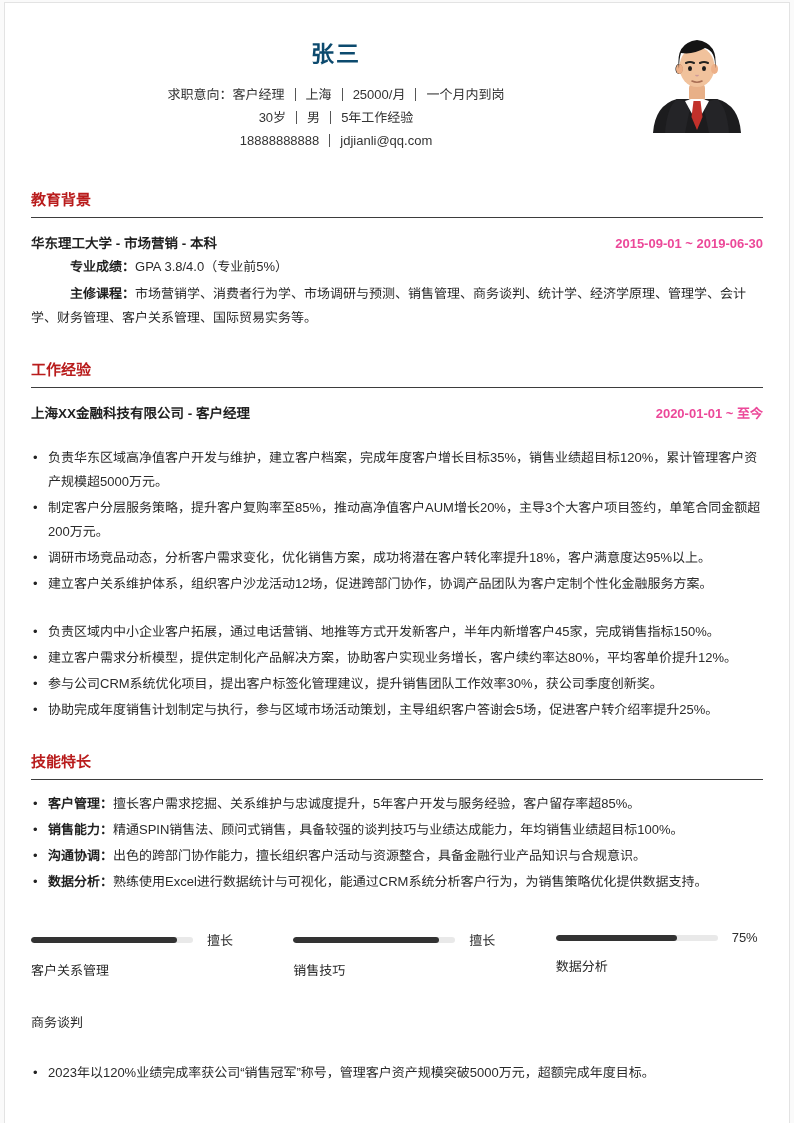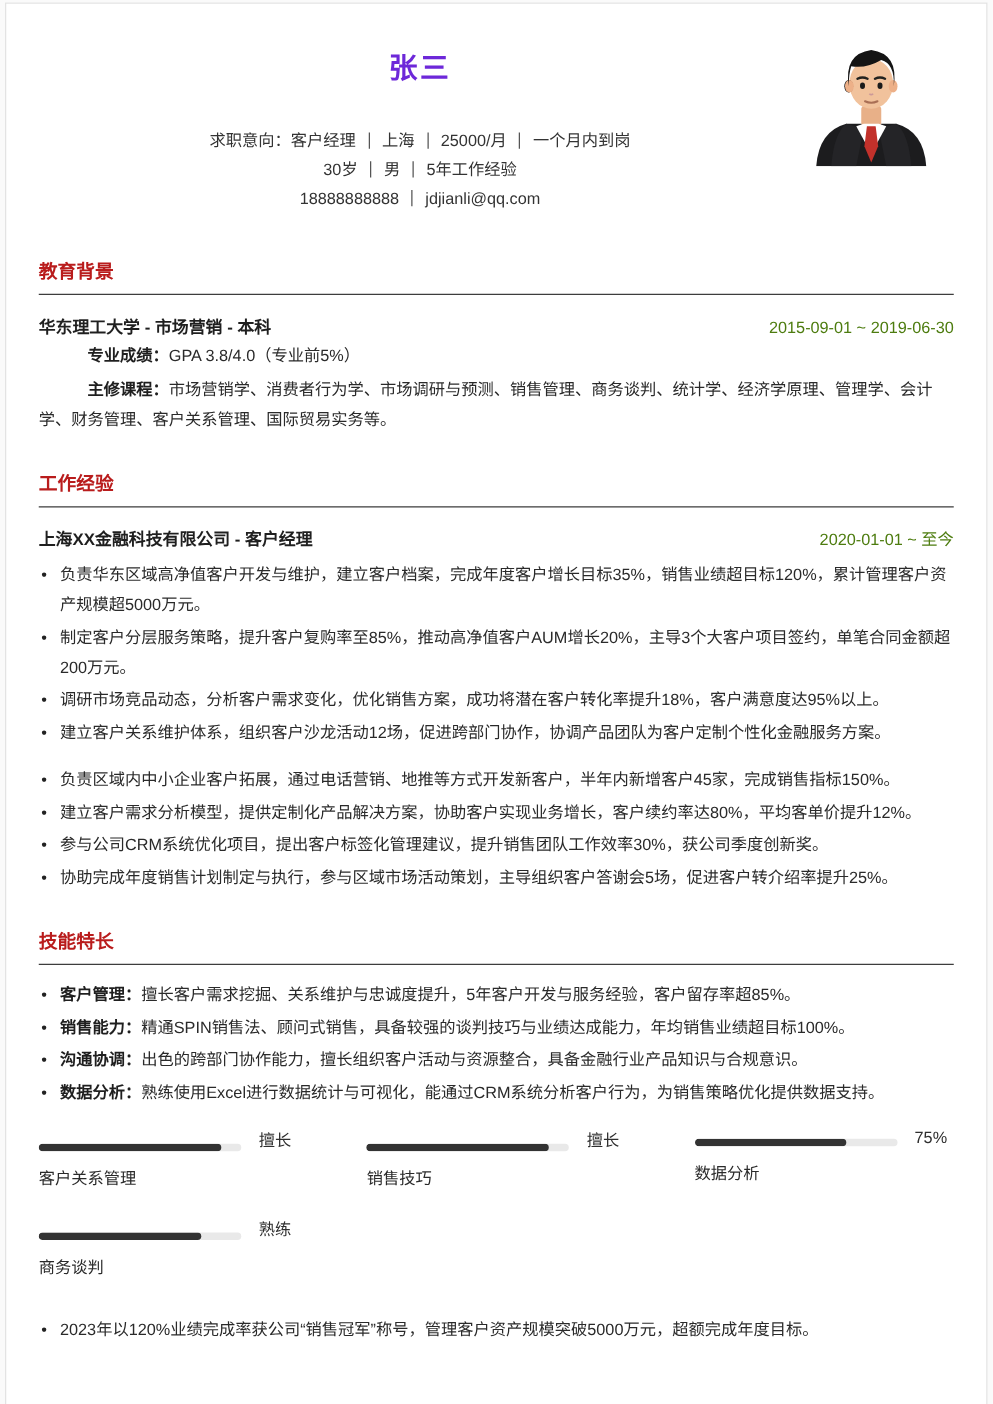"张三" .cand-name { color: #6d28d9 -> #0c4a6e; margin-bottom: 32px -> 14px }
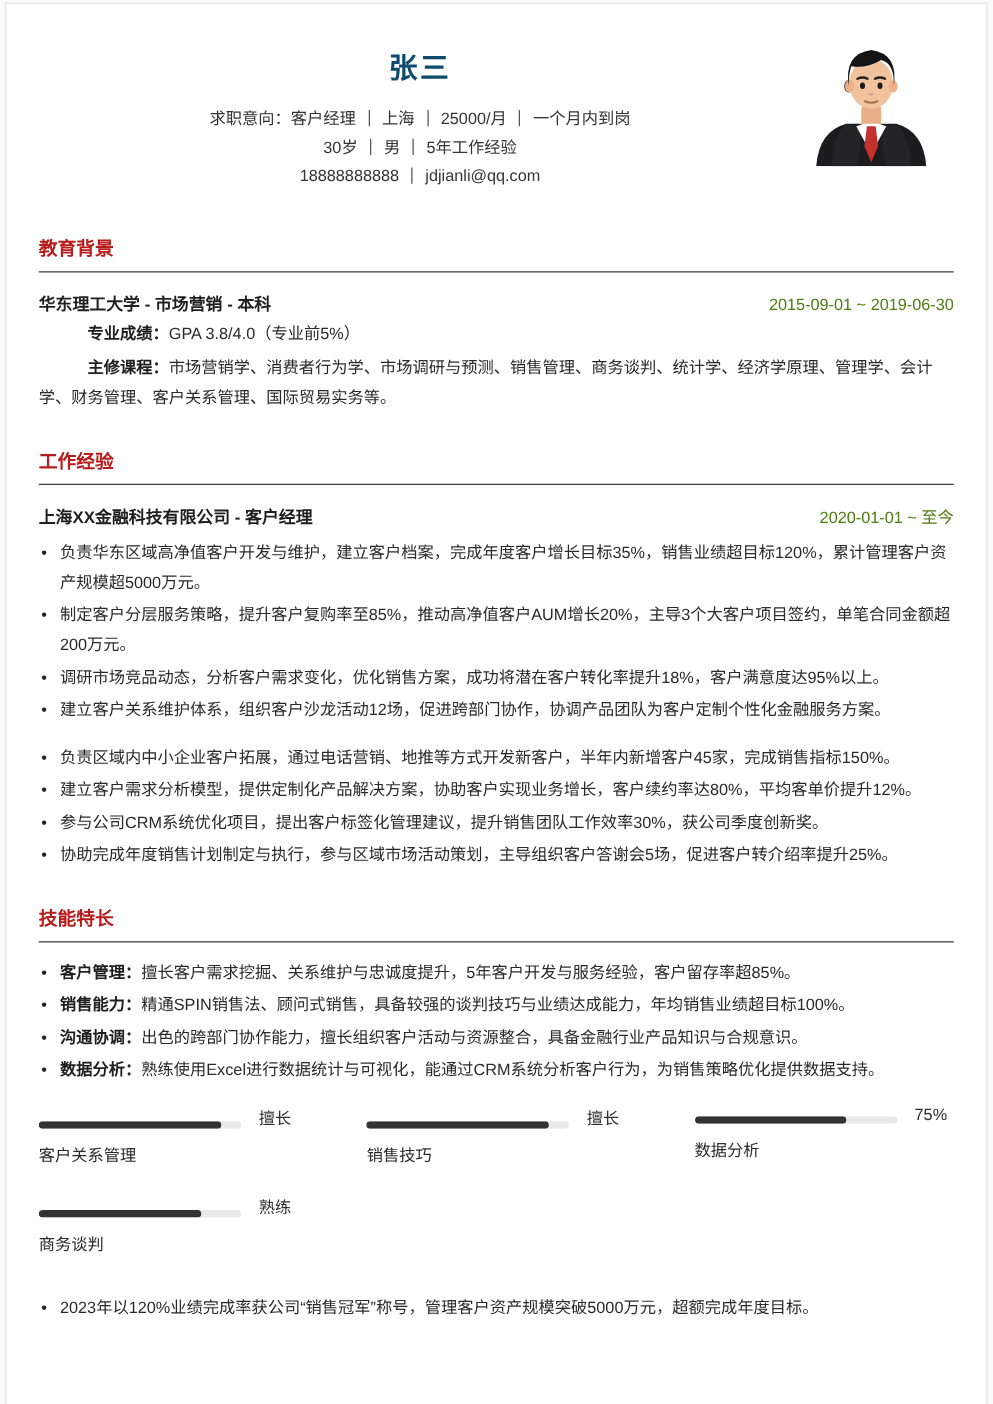"2015-09-01 ~ 2019-06-30" .item-date { color: #4d7c0f -> #ec4899; font-weight: none -> bold }
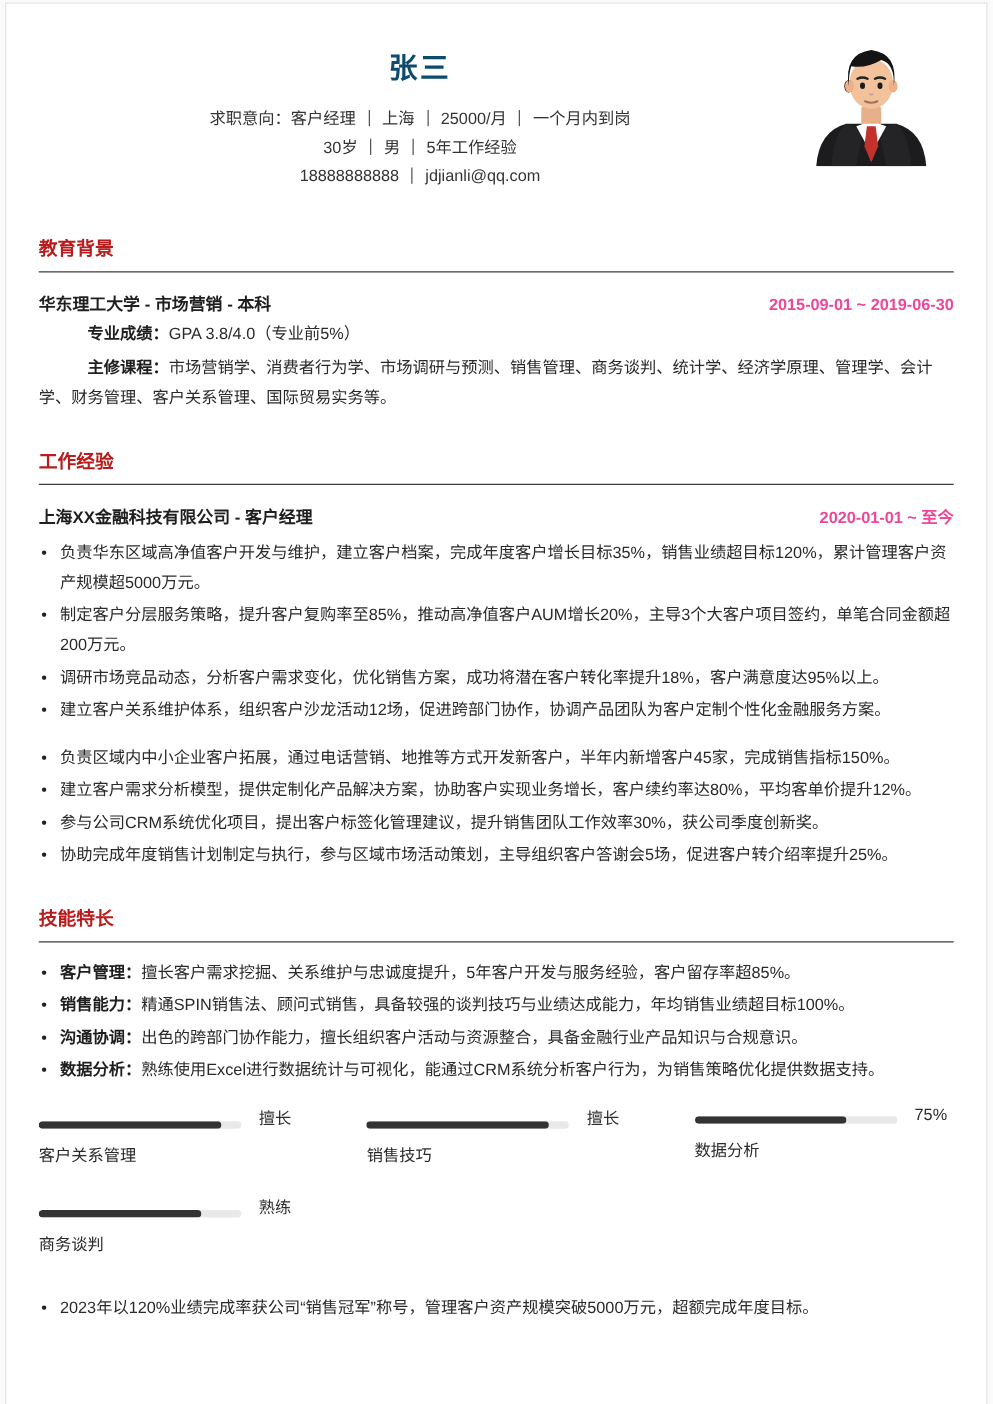"负责华东区域高净值客户开发与维护，建立客户档案，完成年度客户增长目标35%，销售" ul.blist { margin-top: 8px -> 24px }
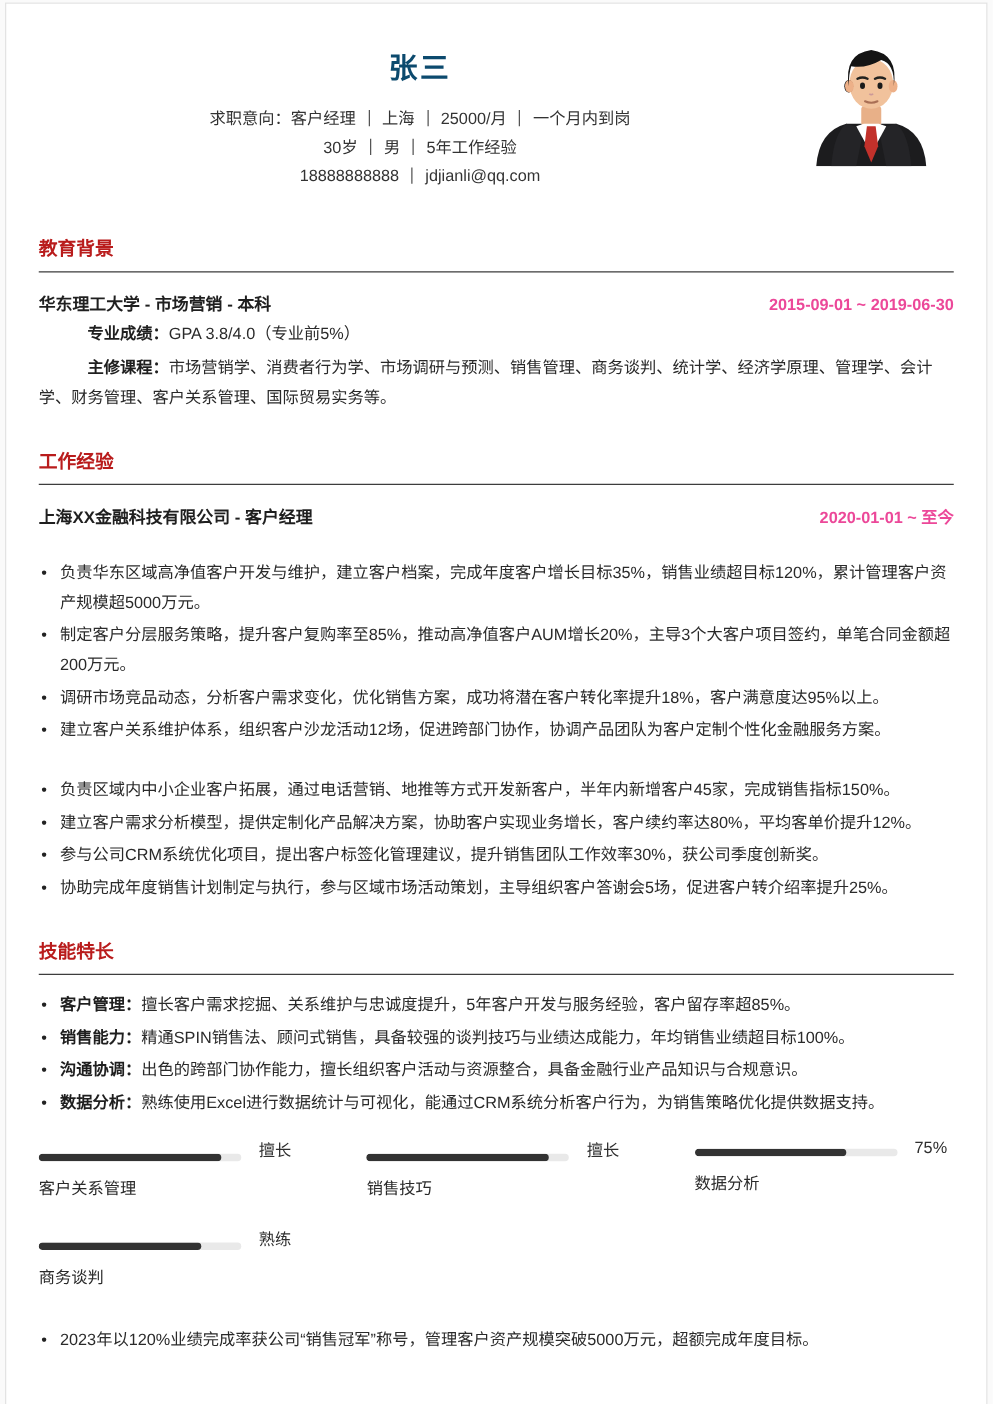"擅长" .bar-row { align-items: flex-end -> center; margin-top: none -> 20px }
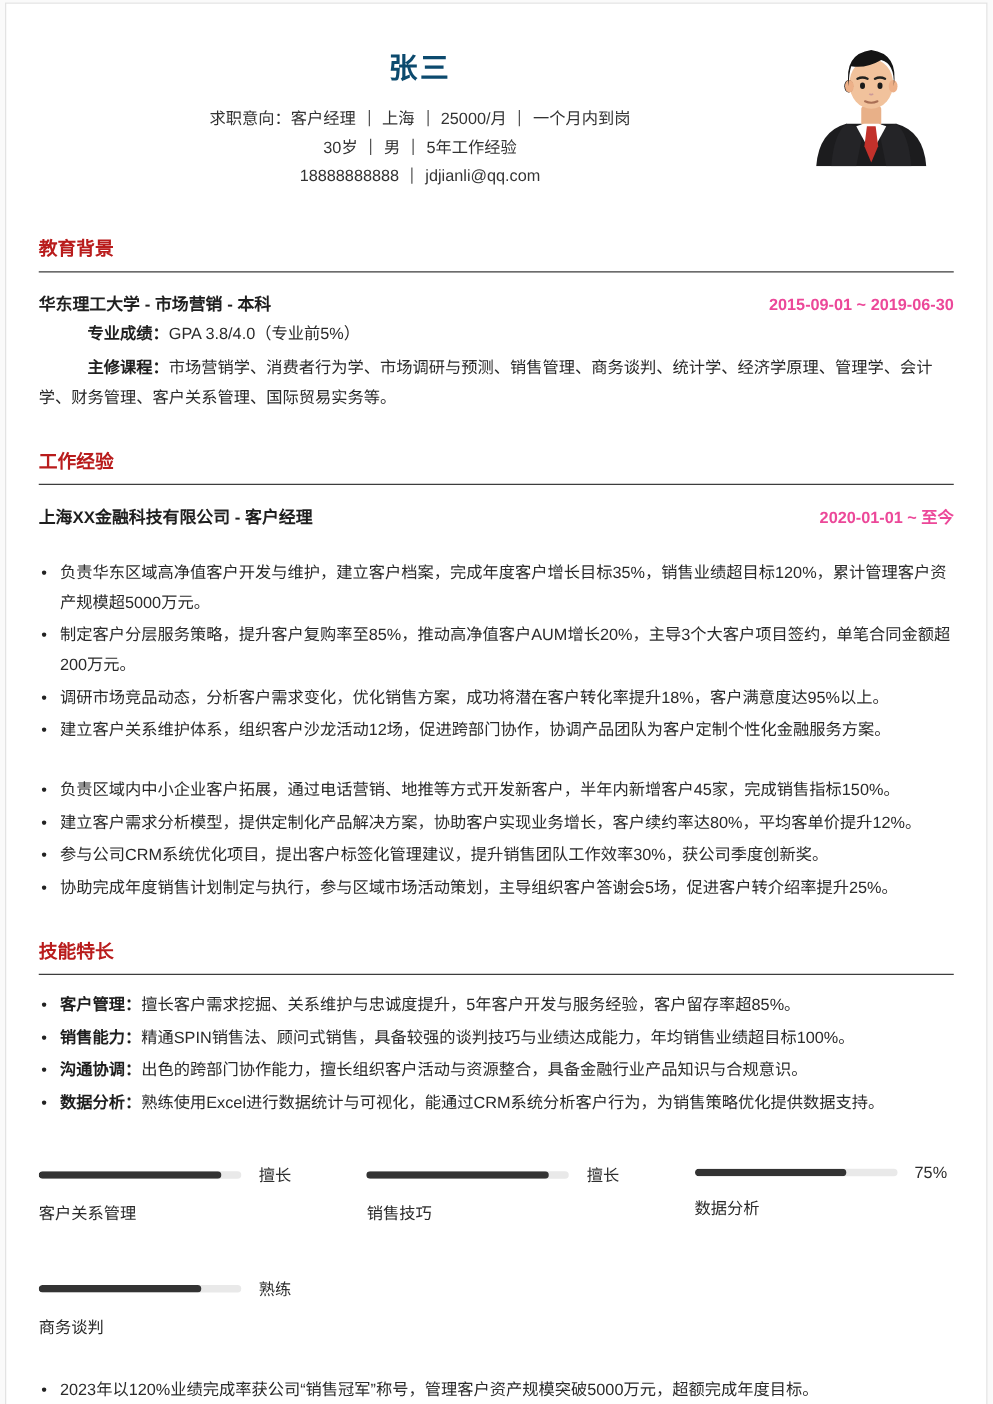"熟练" div.bar-row { html: <div> <div> <div></div> </div> <span>熟练</span> </div> -> none }
